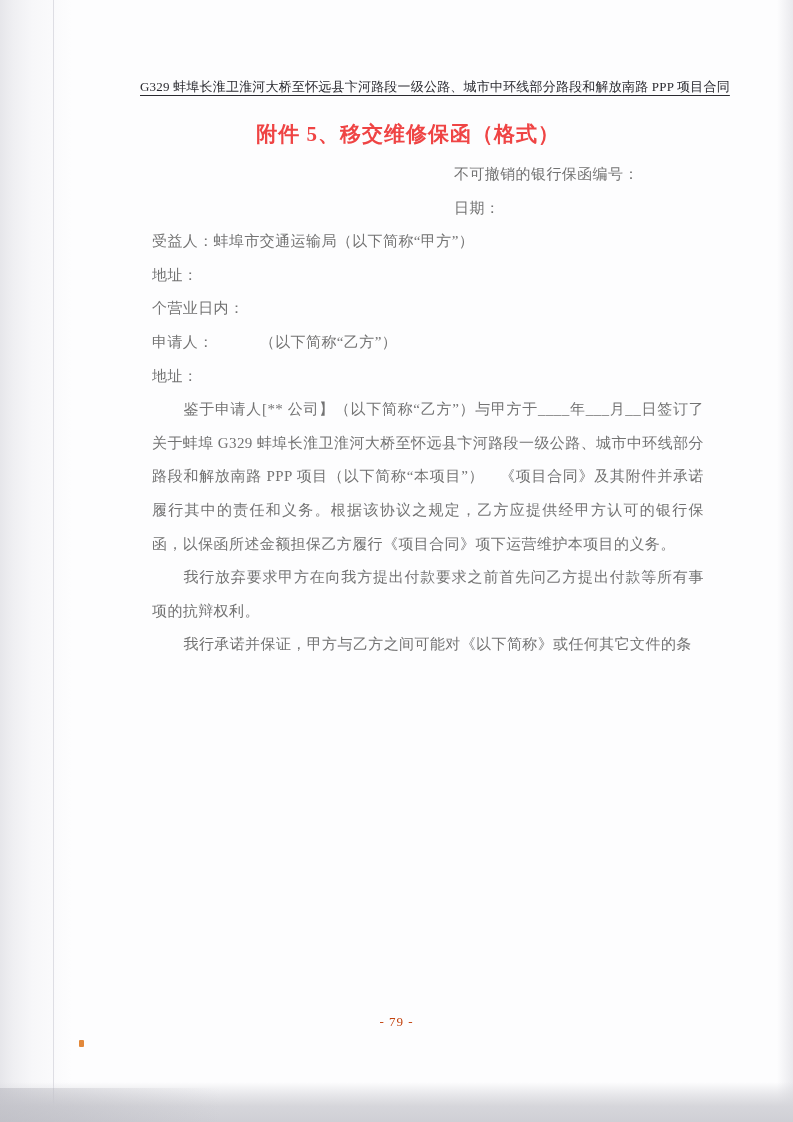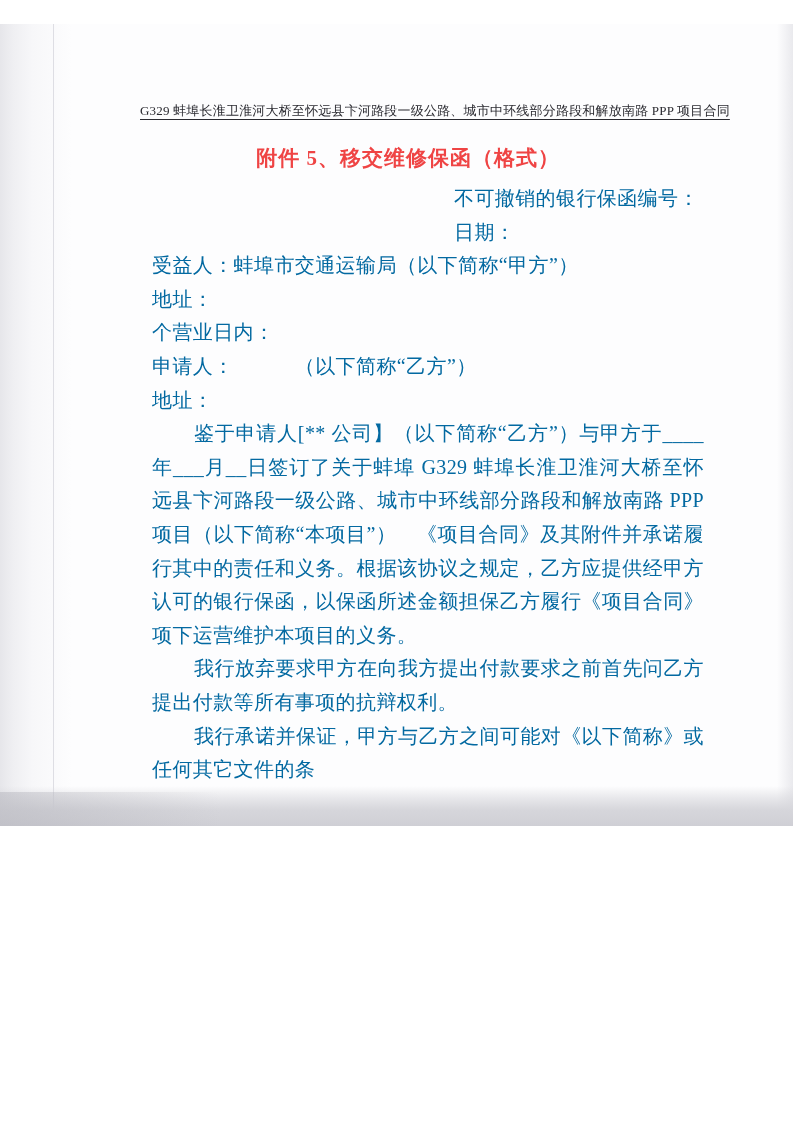"G329" .scan-page { height: 802px -> 1122px; margin-top: 24px -> none }
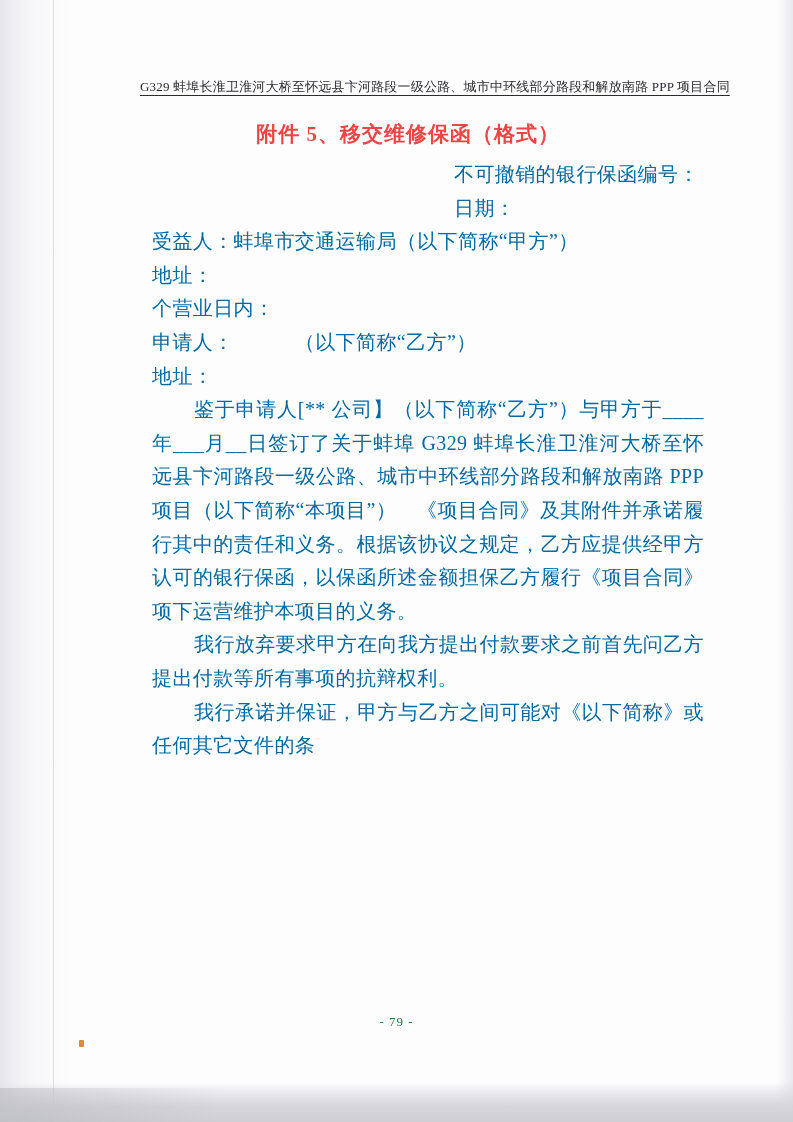"不可撤销的银行保函编号：" .doc-body { color: #0369a1 -> #737373; font-size: 20px -> 15px }
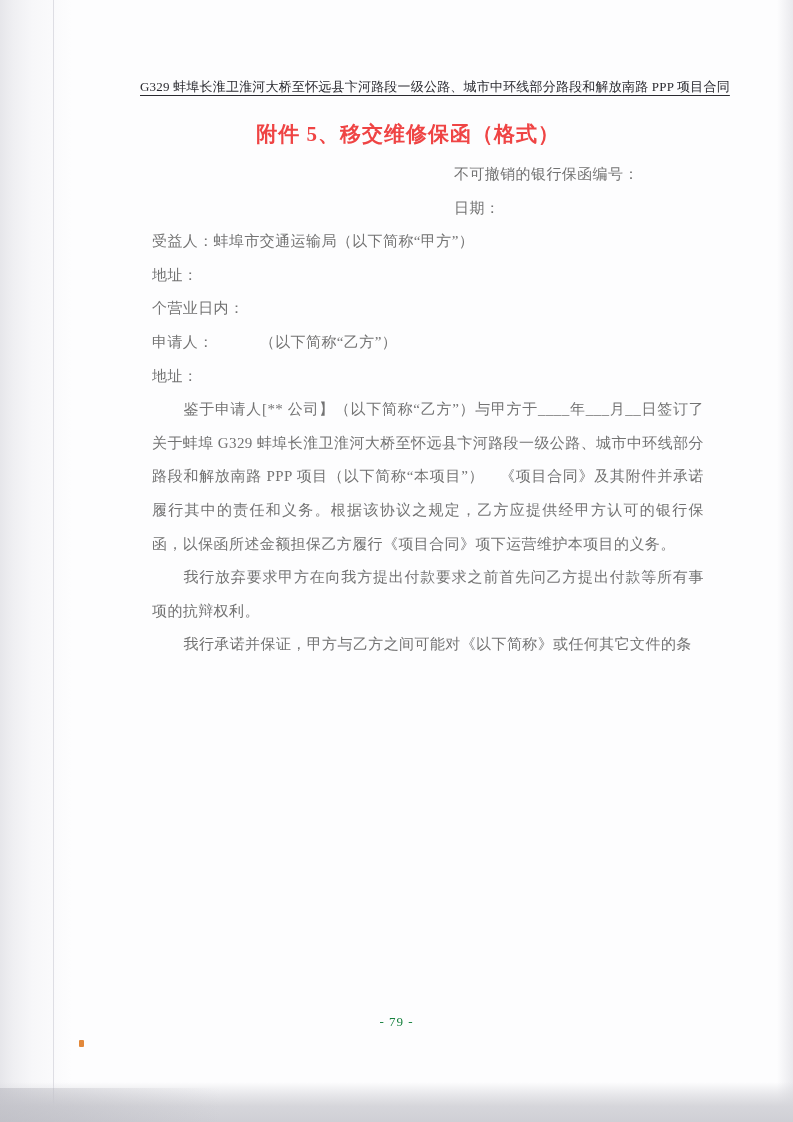"- 79 -" .page-number { color: #15803d -> #c2410c }
